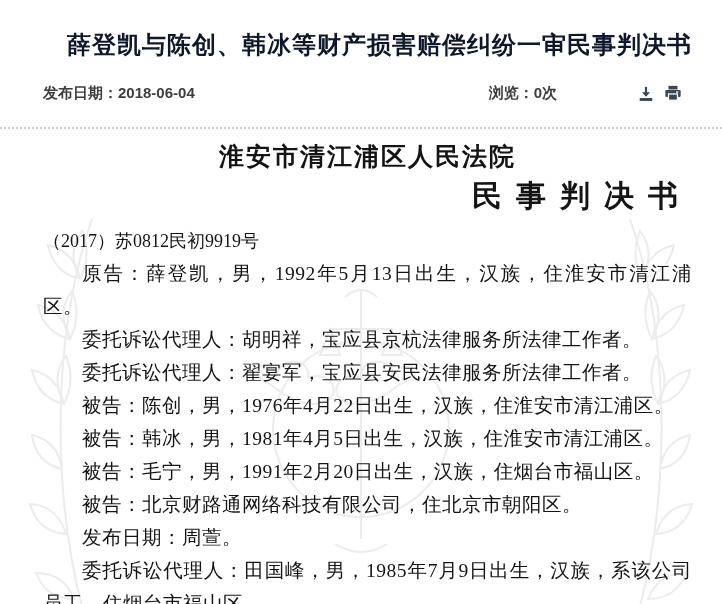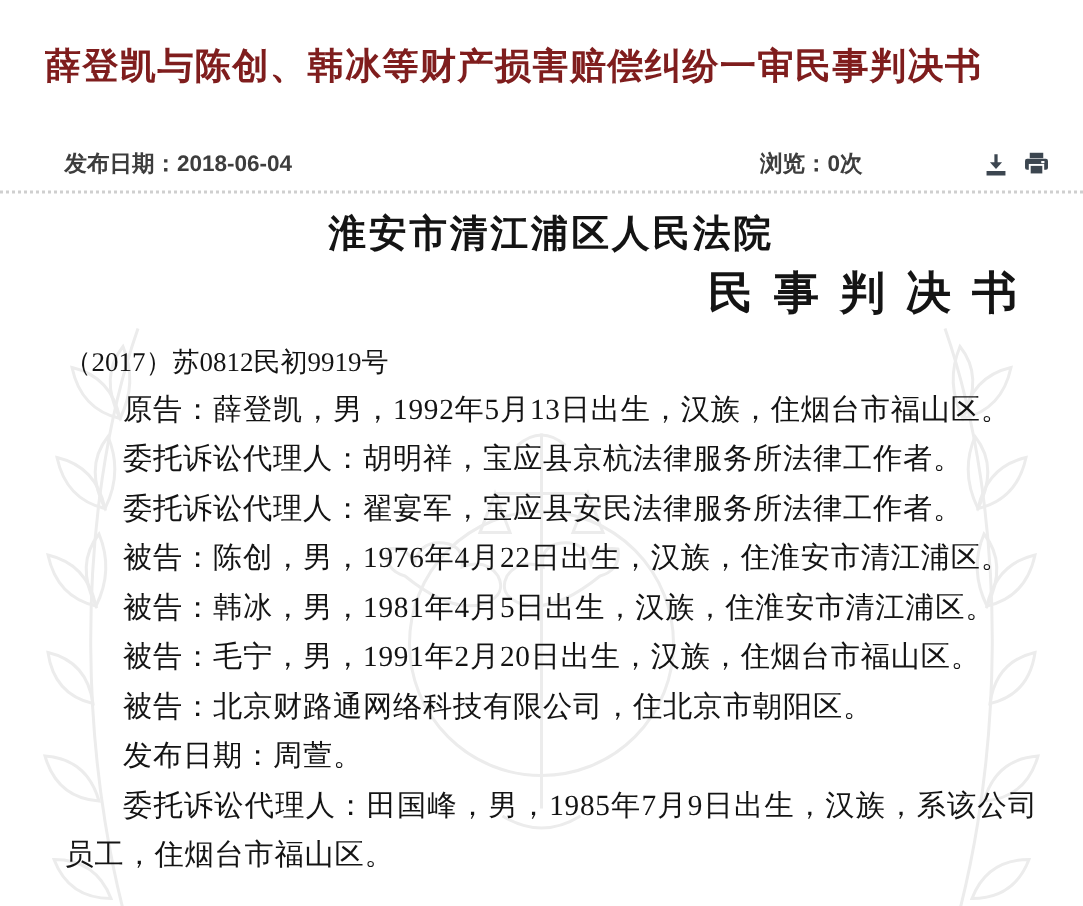"薛登凯与陈创、韩冰等财产损害赔偿纠纷一审民事判决书" .page-title { color: #7f1d1d -> #0f172a; text-align: left -> right }
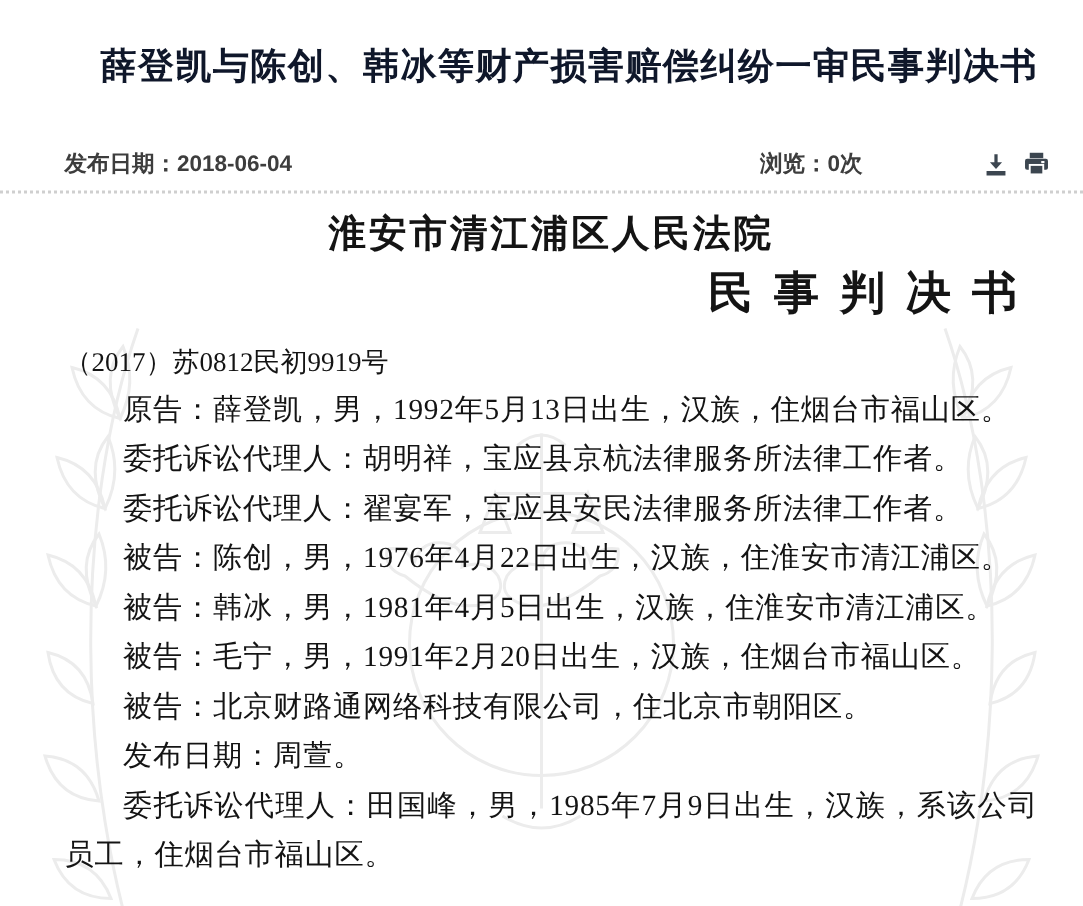"发布日期：2018-06-04" .meta-row { padding: 0 22px 0 43px -> 0 40px 0 43px; top: 100px -> 84px }
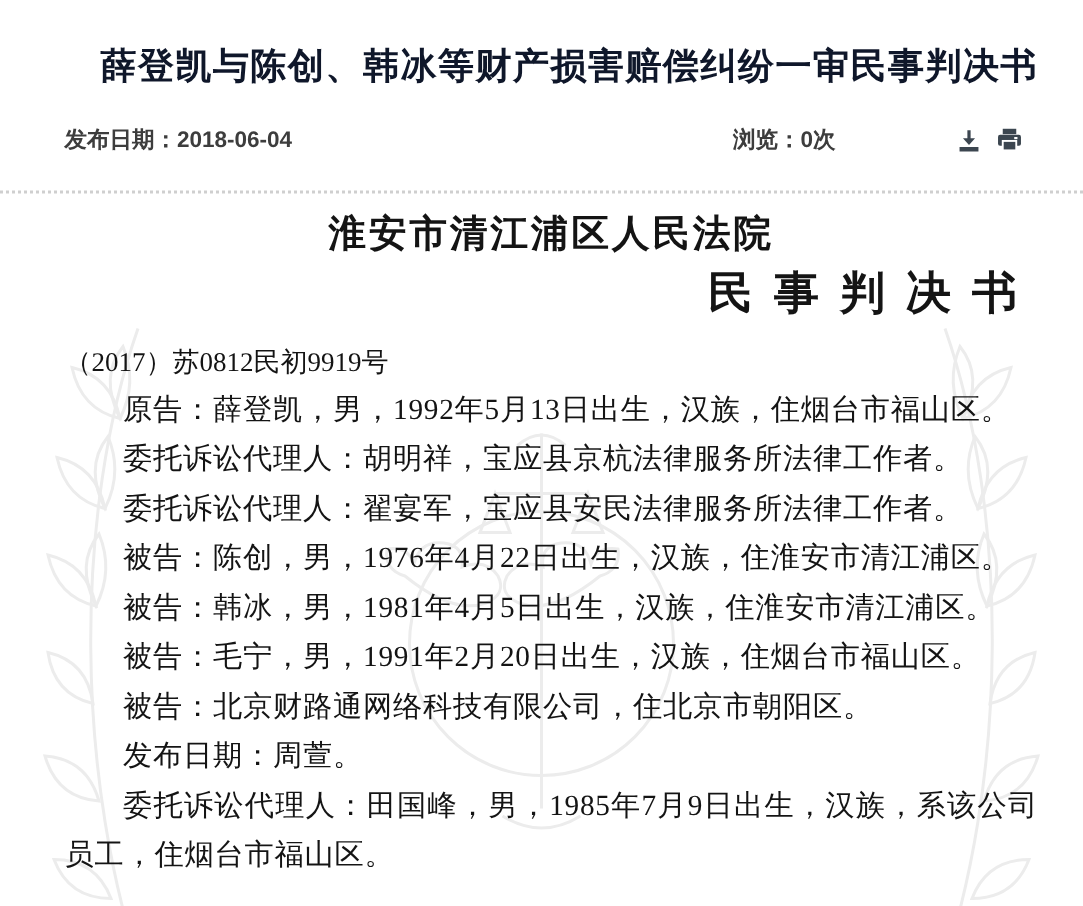"原告：薛登凯，男，1992年5月13日出生，汉族，住烟台市福山区。" p { text: 烟台市福山 -> 淮安市清江浦 }
